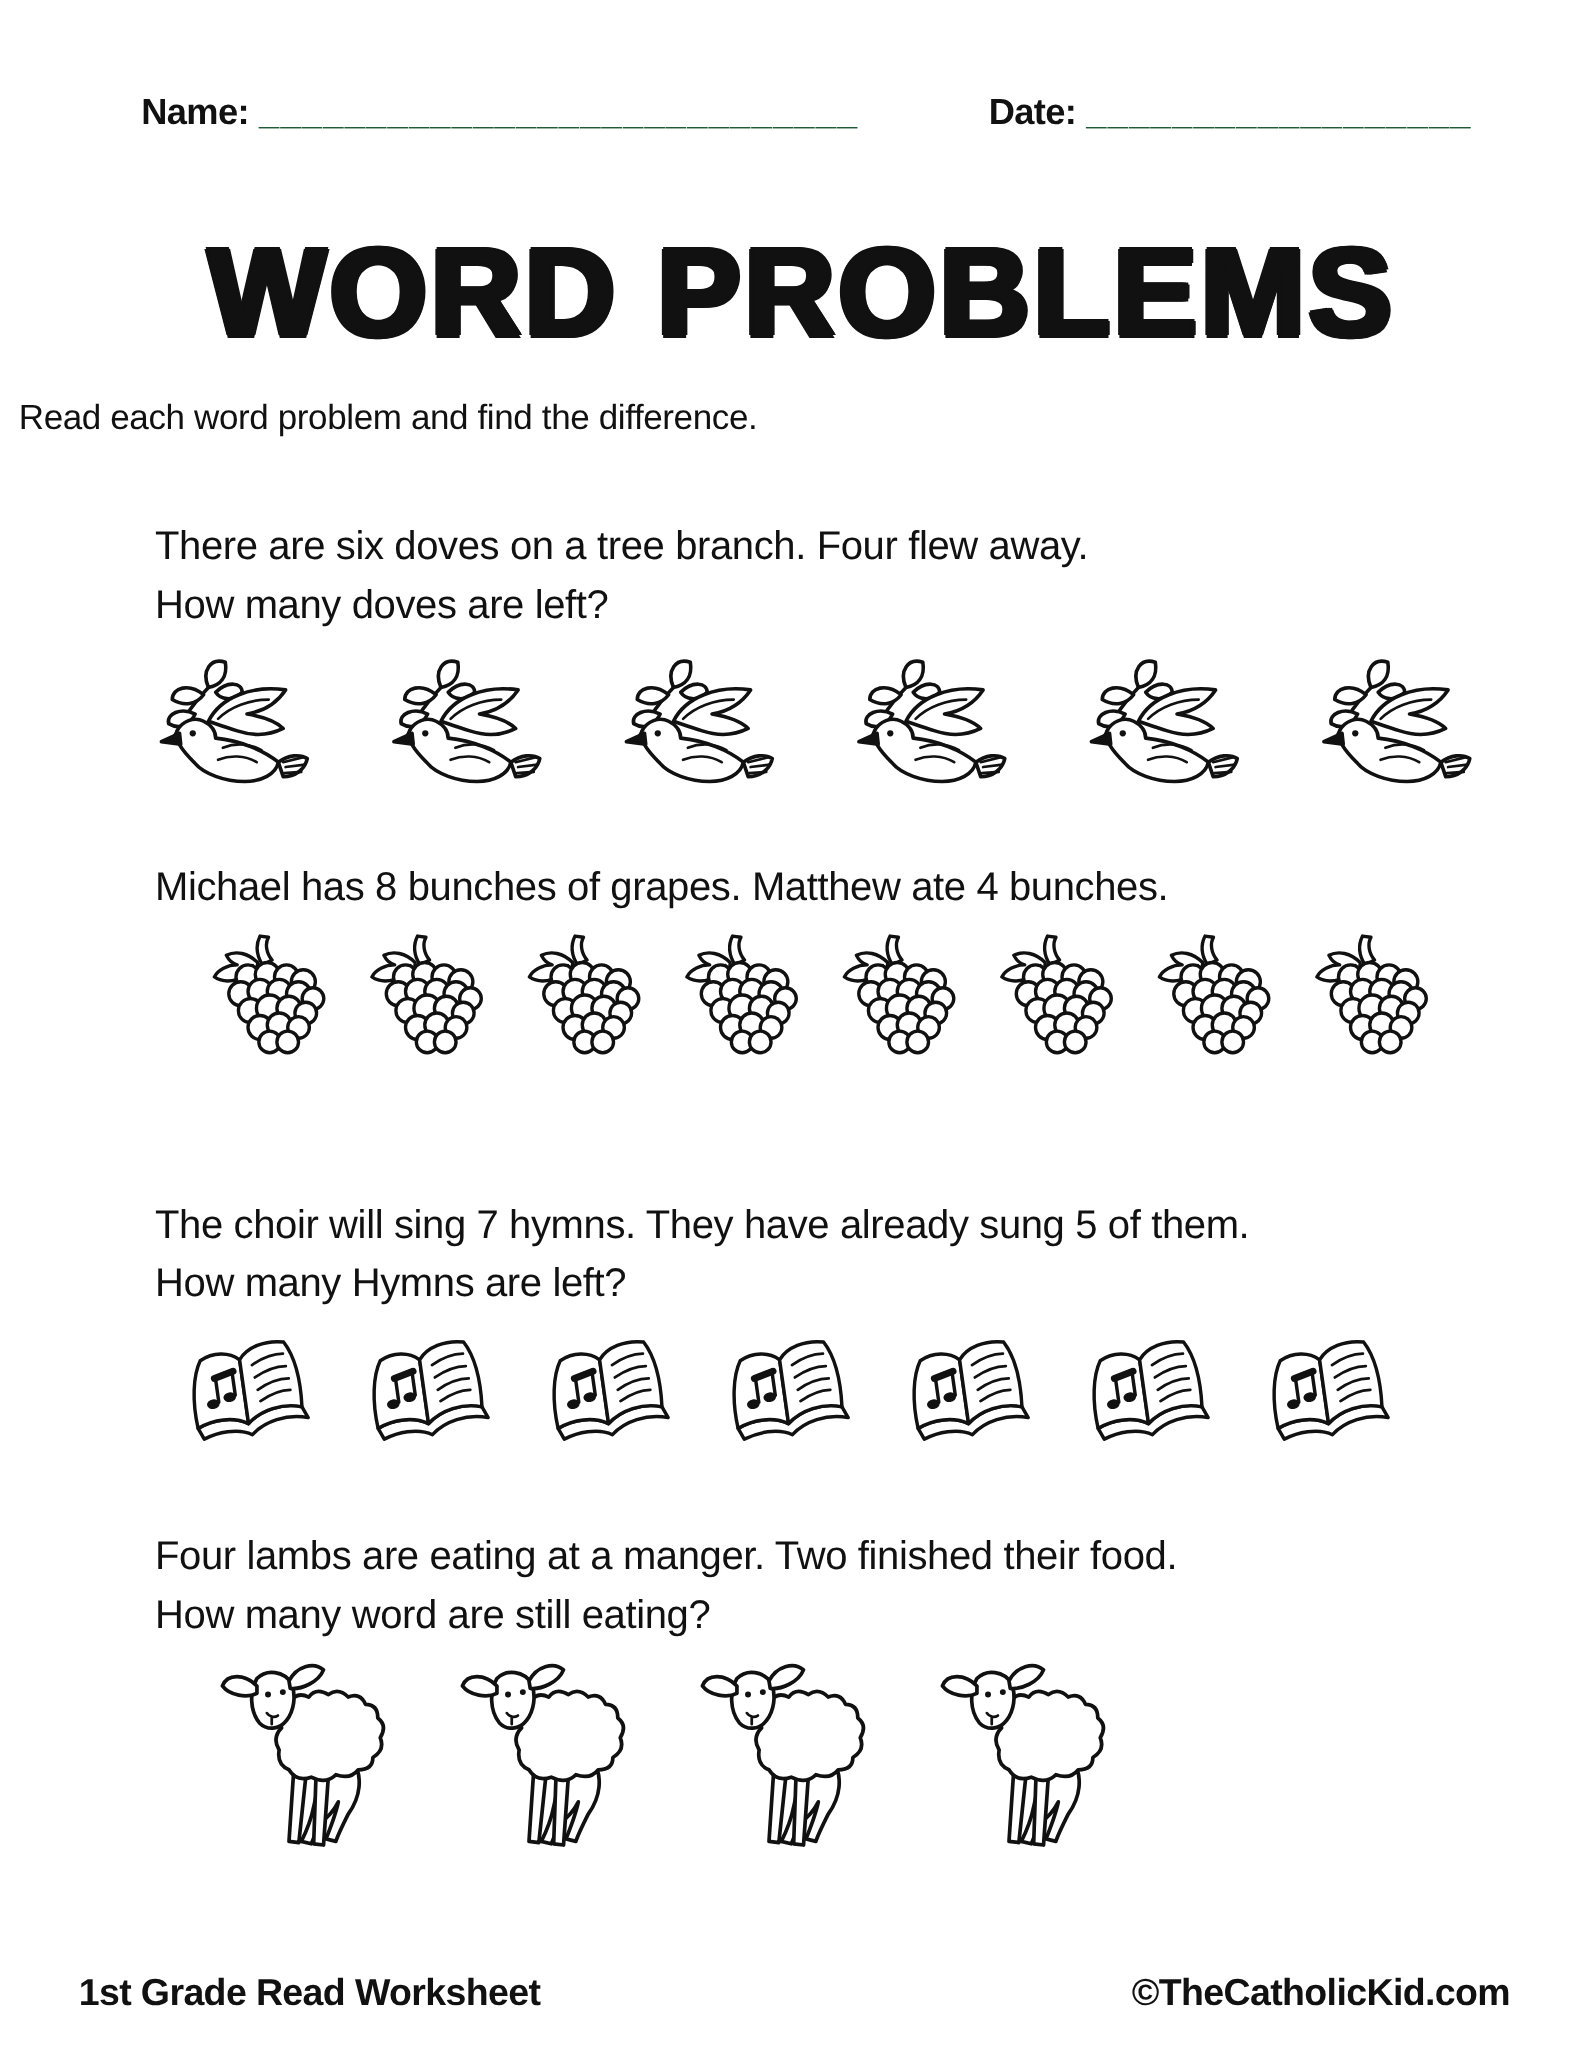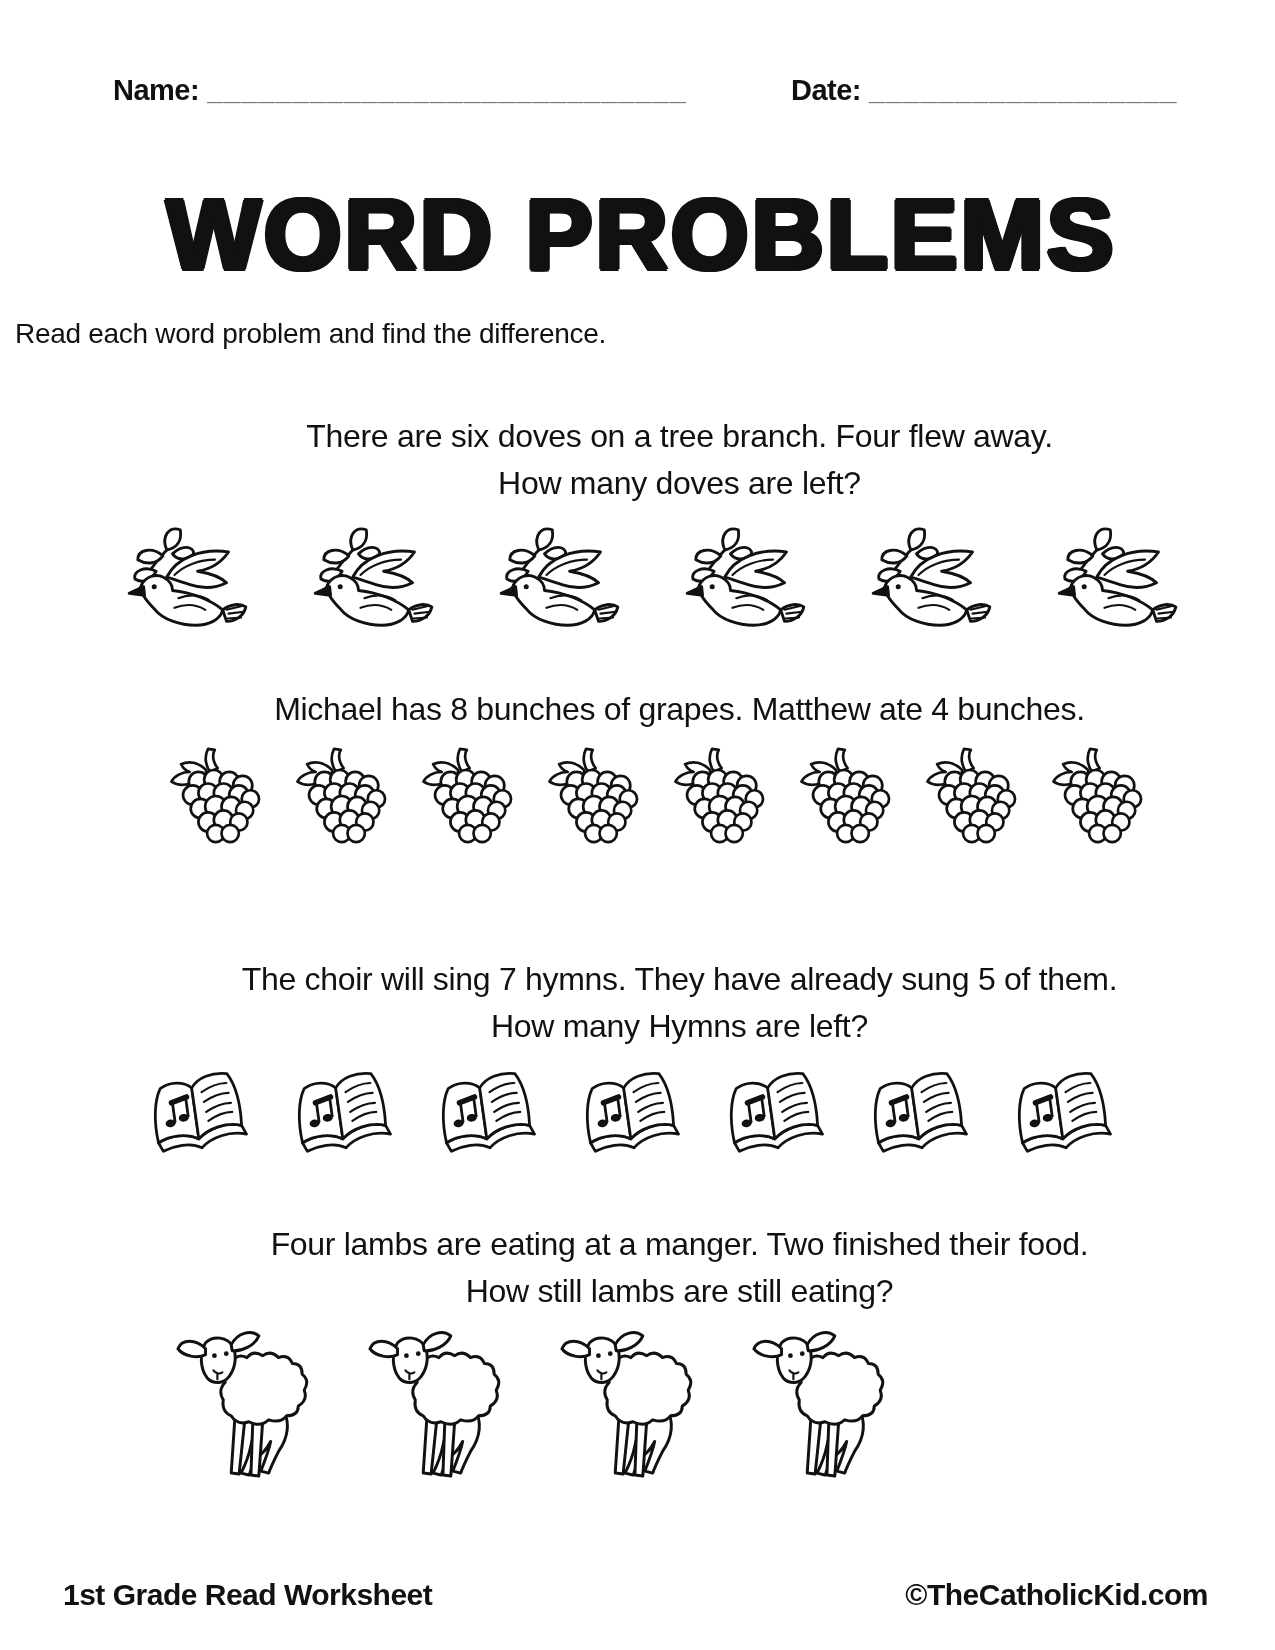"____________________________" .field .line { color: #737373 -> #14532d }
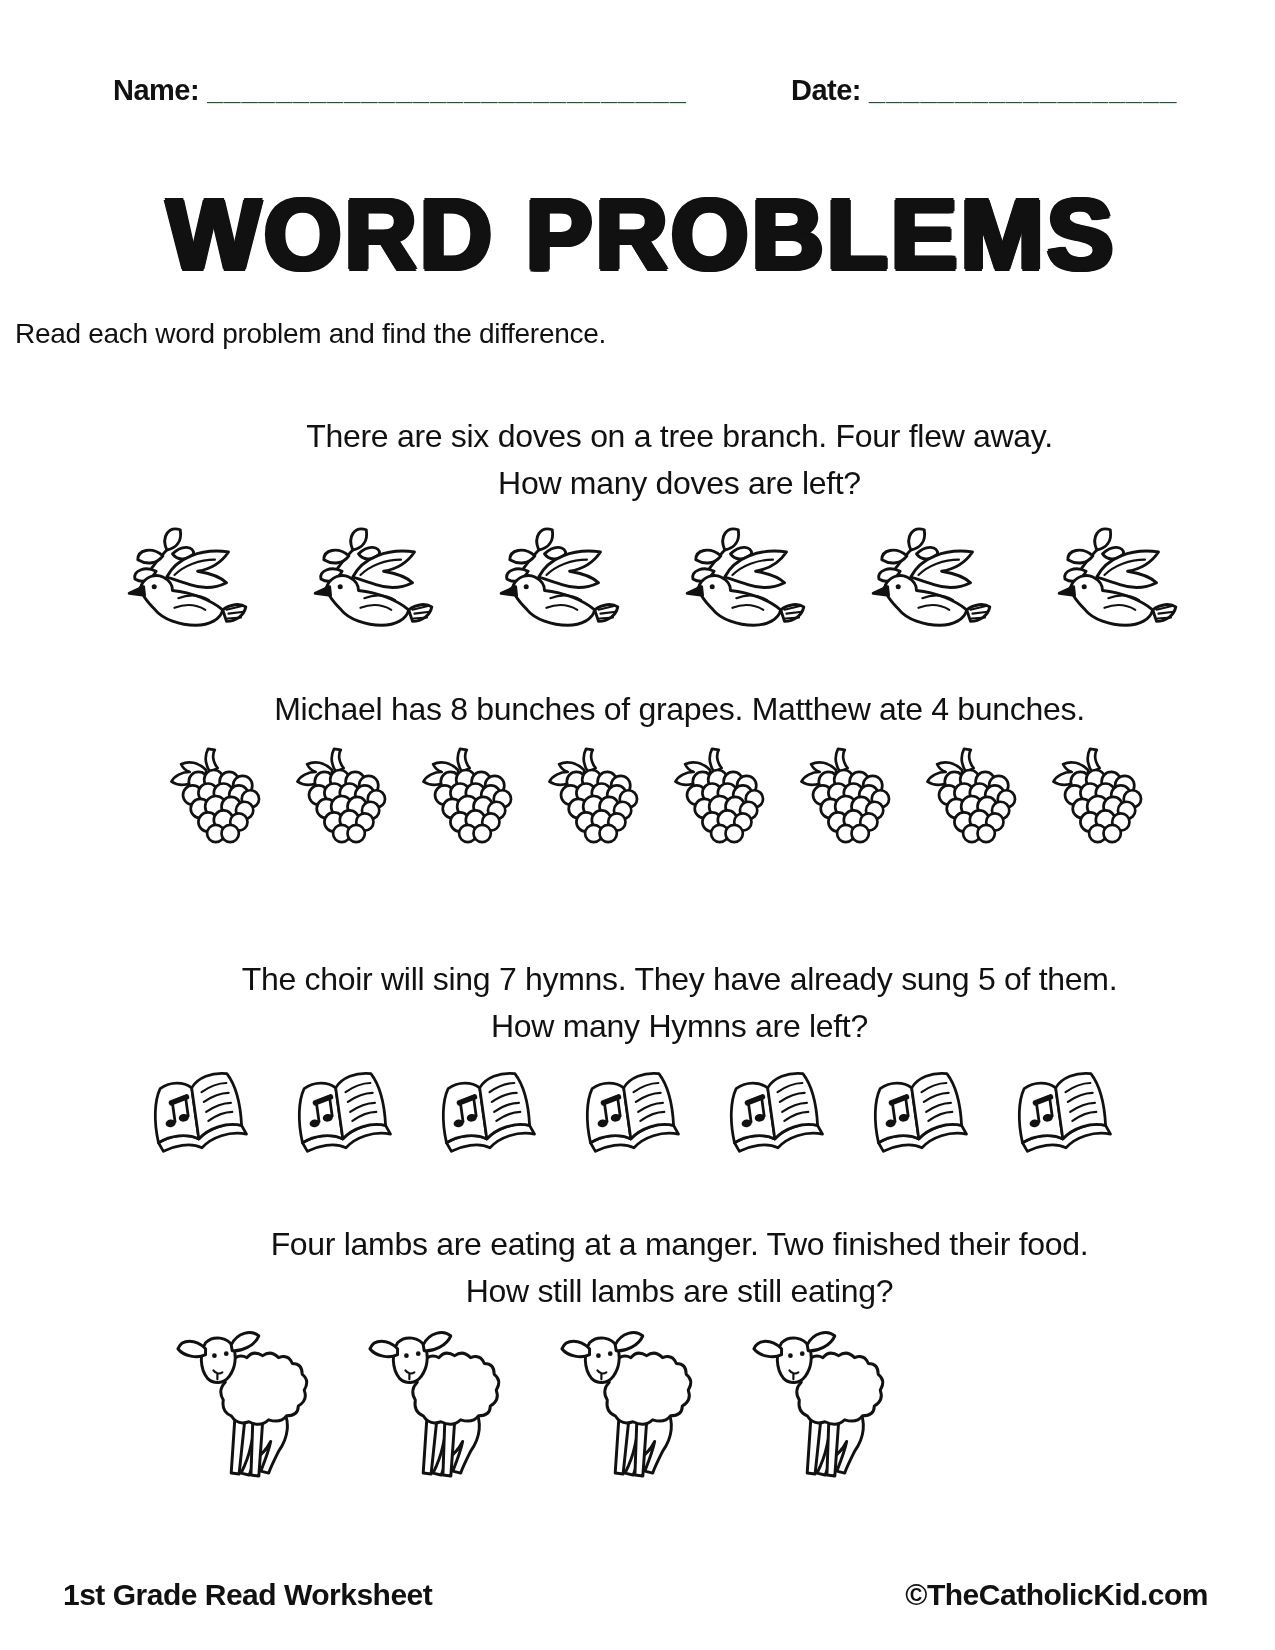"There are six doves on" .problem { text-align: center -> none }
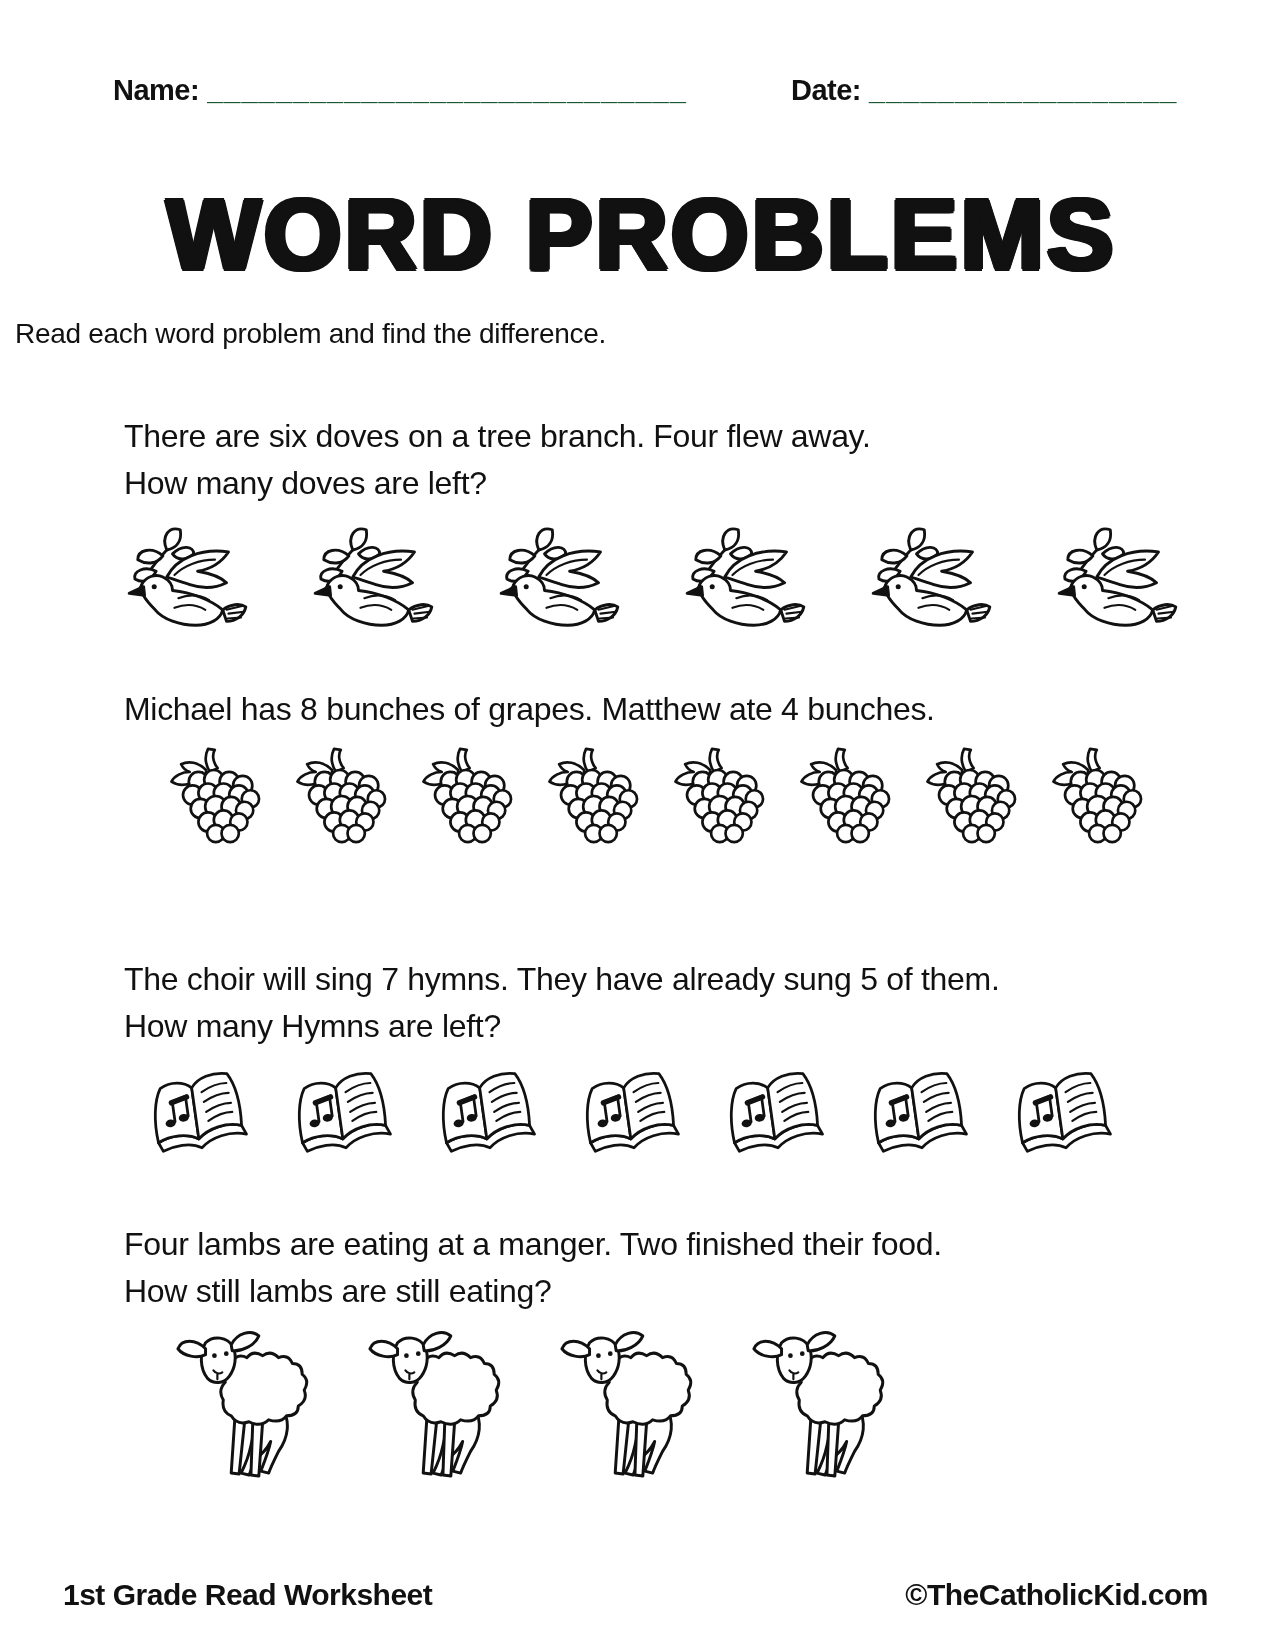"How still lambs are still" span { text: still lambs -> many word }
